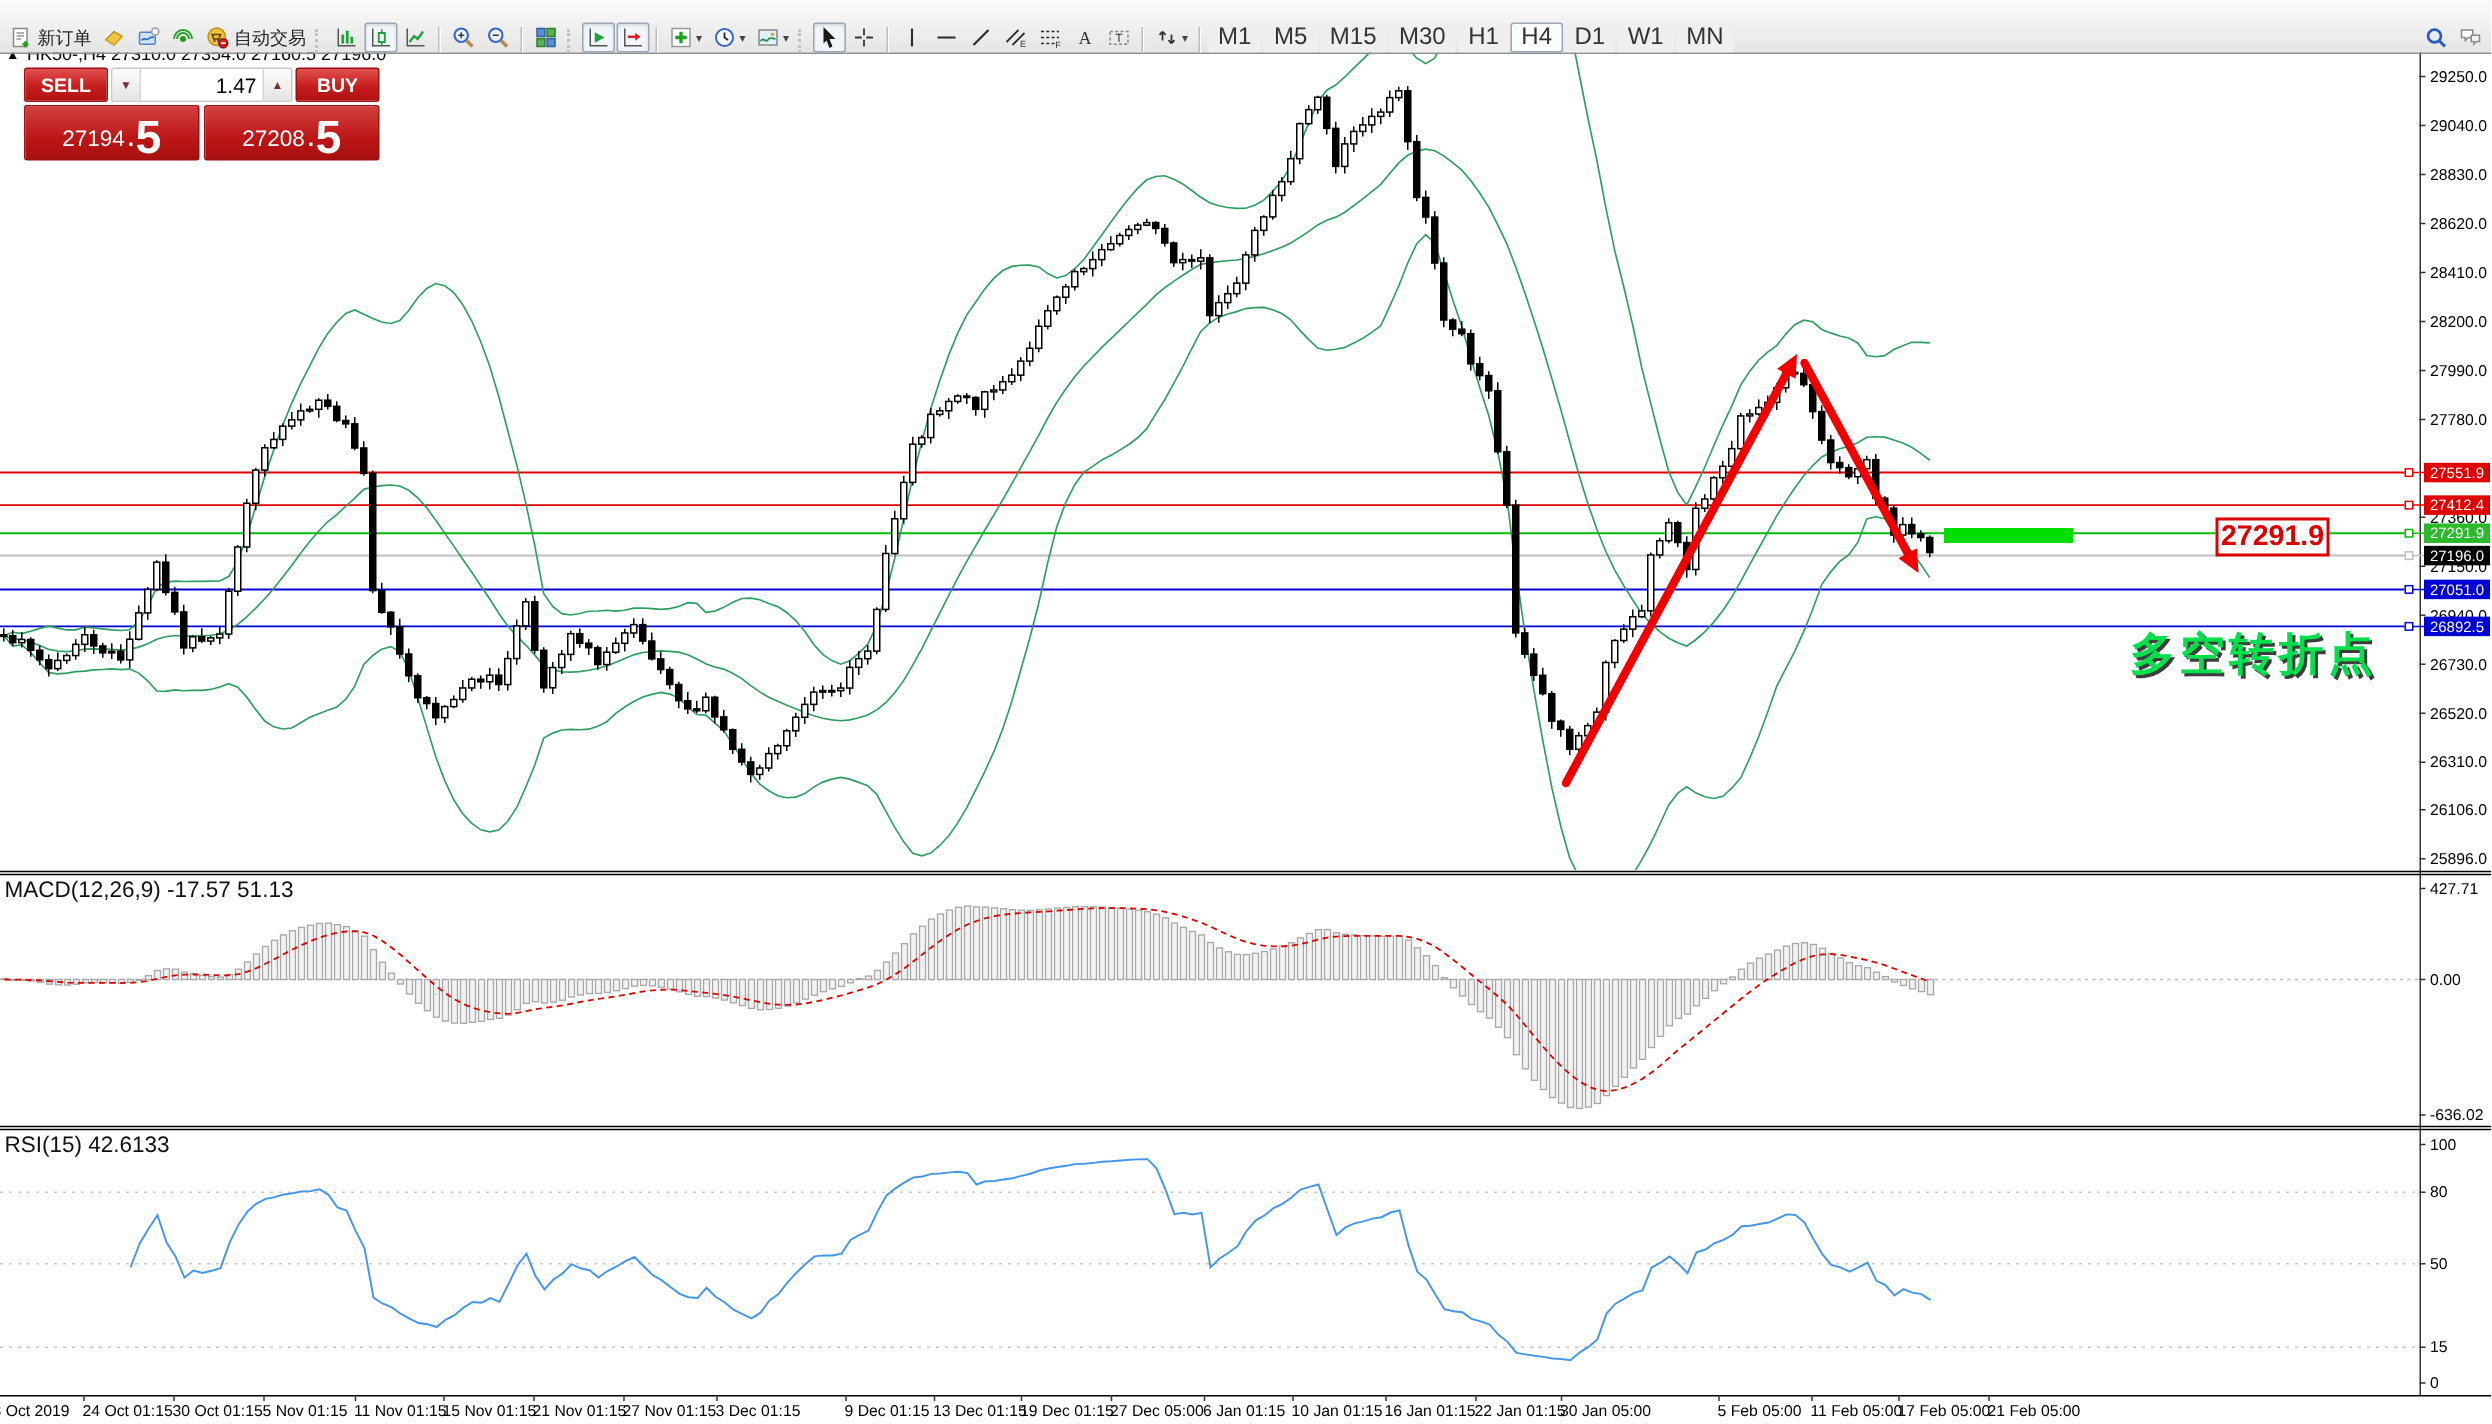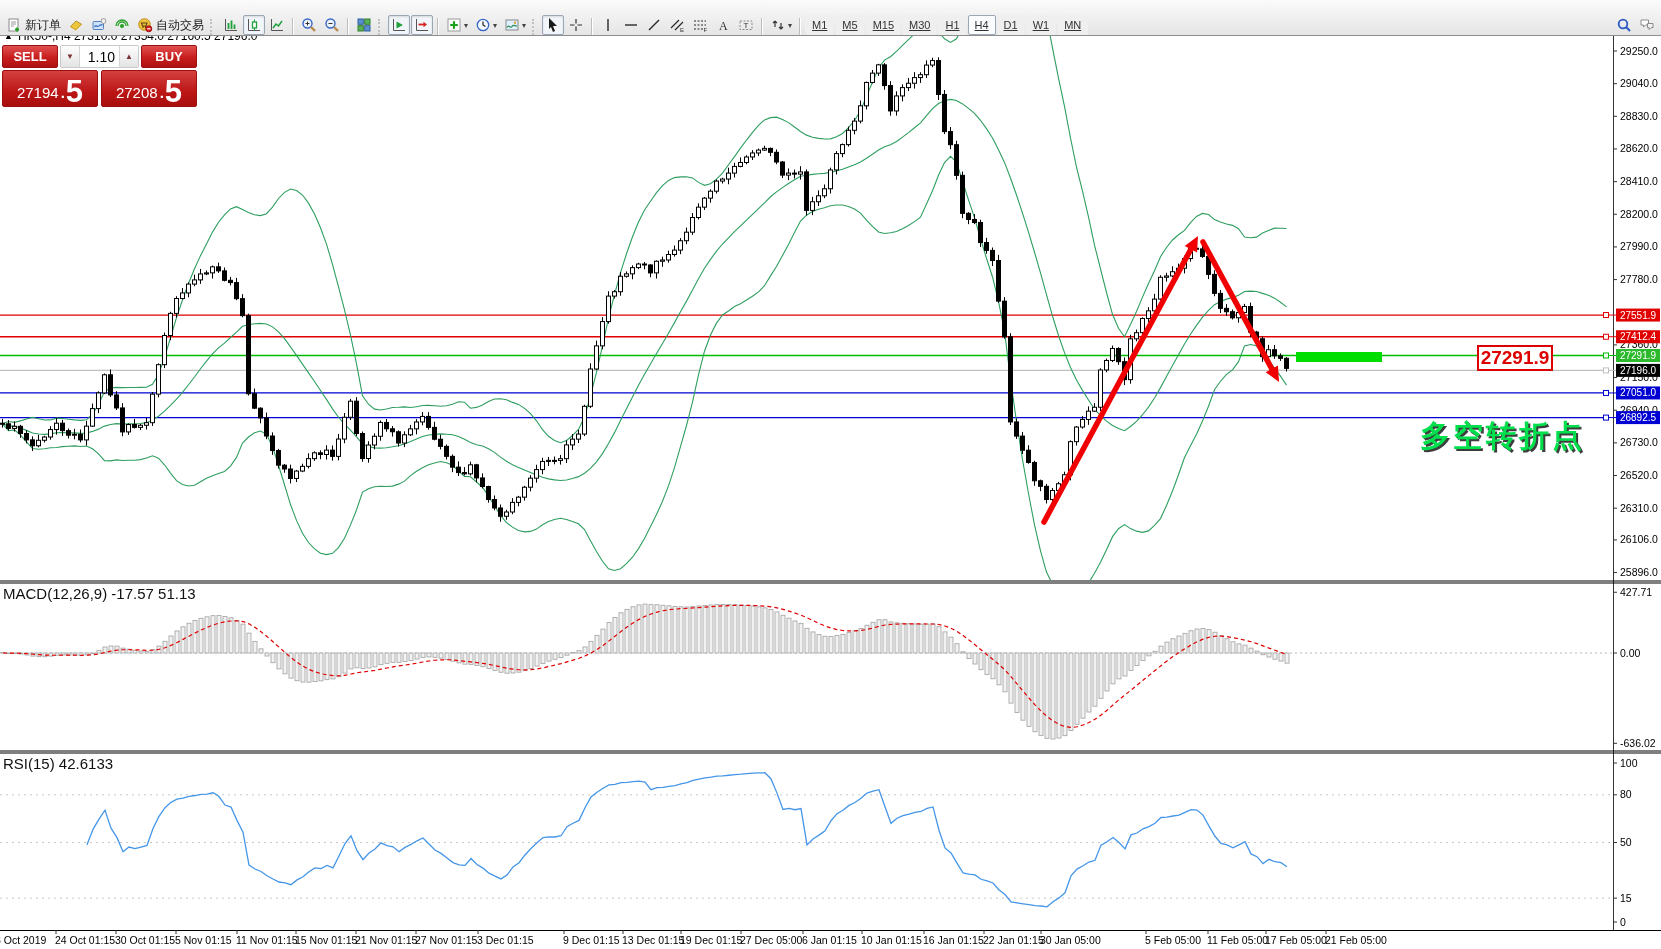"M1" .tf-btn { font-size: 11px -> 16px; text-decoration: underline -> none }
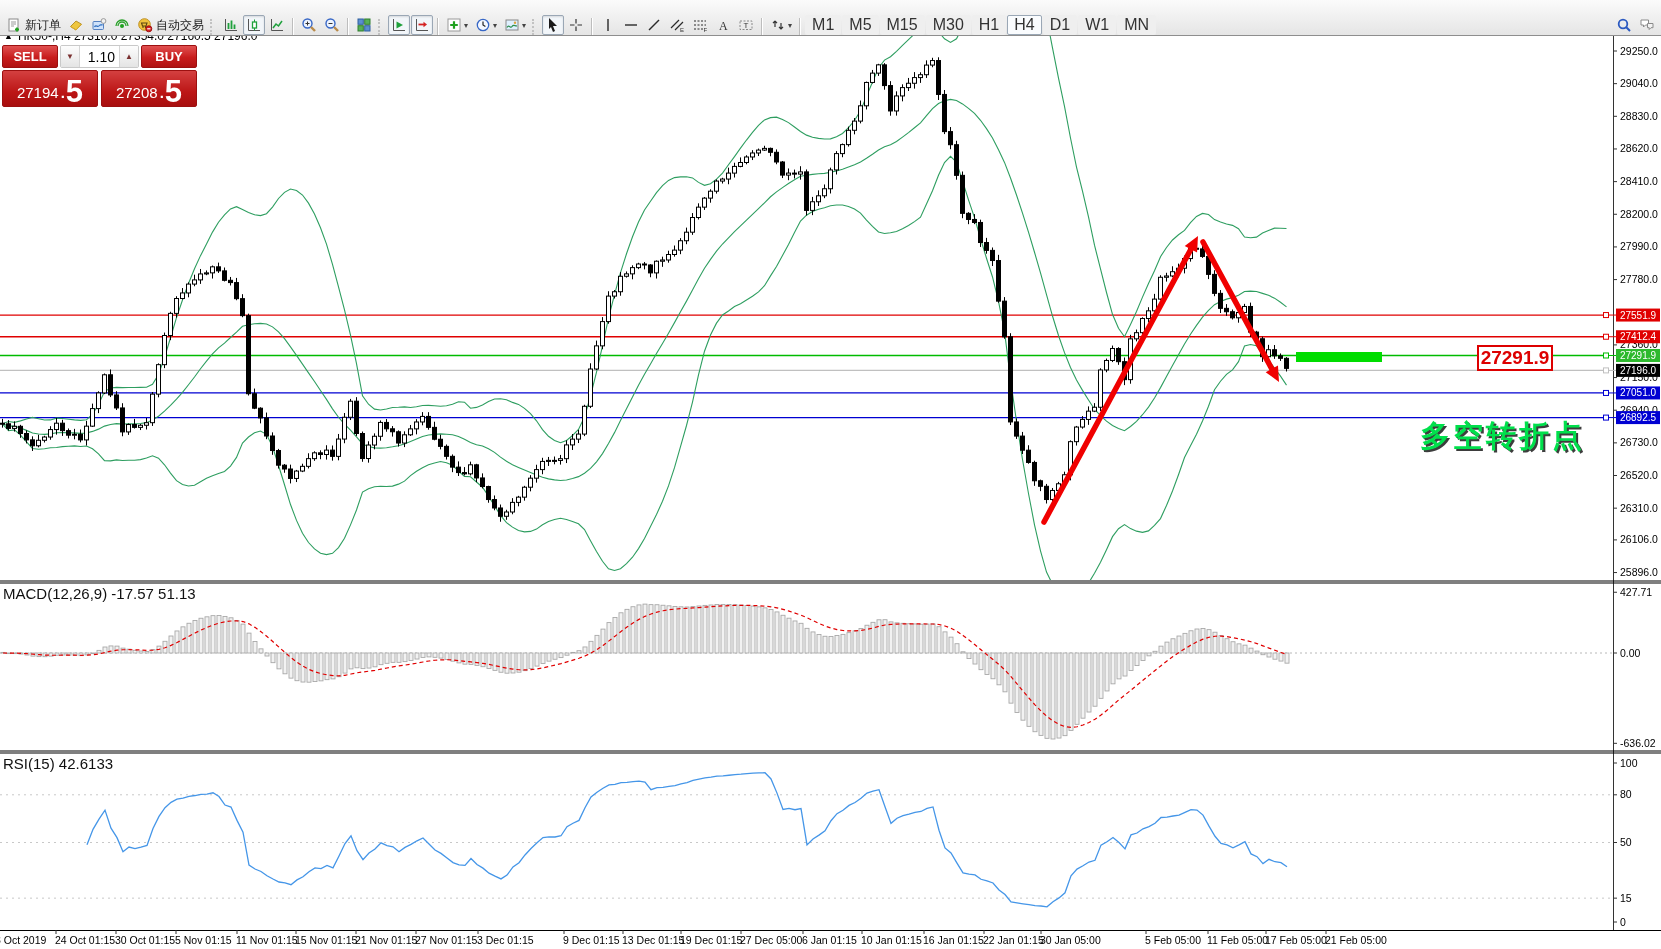"SELL" .trade-panel { left: 2px -> 16px; width: 195px -> 237px }
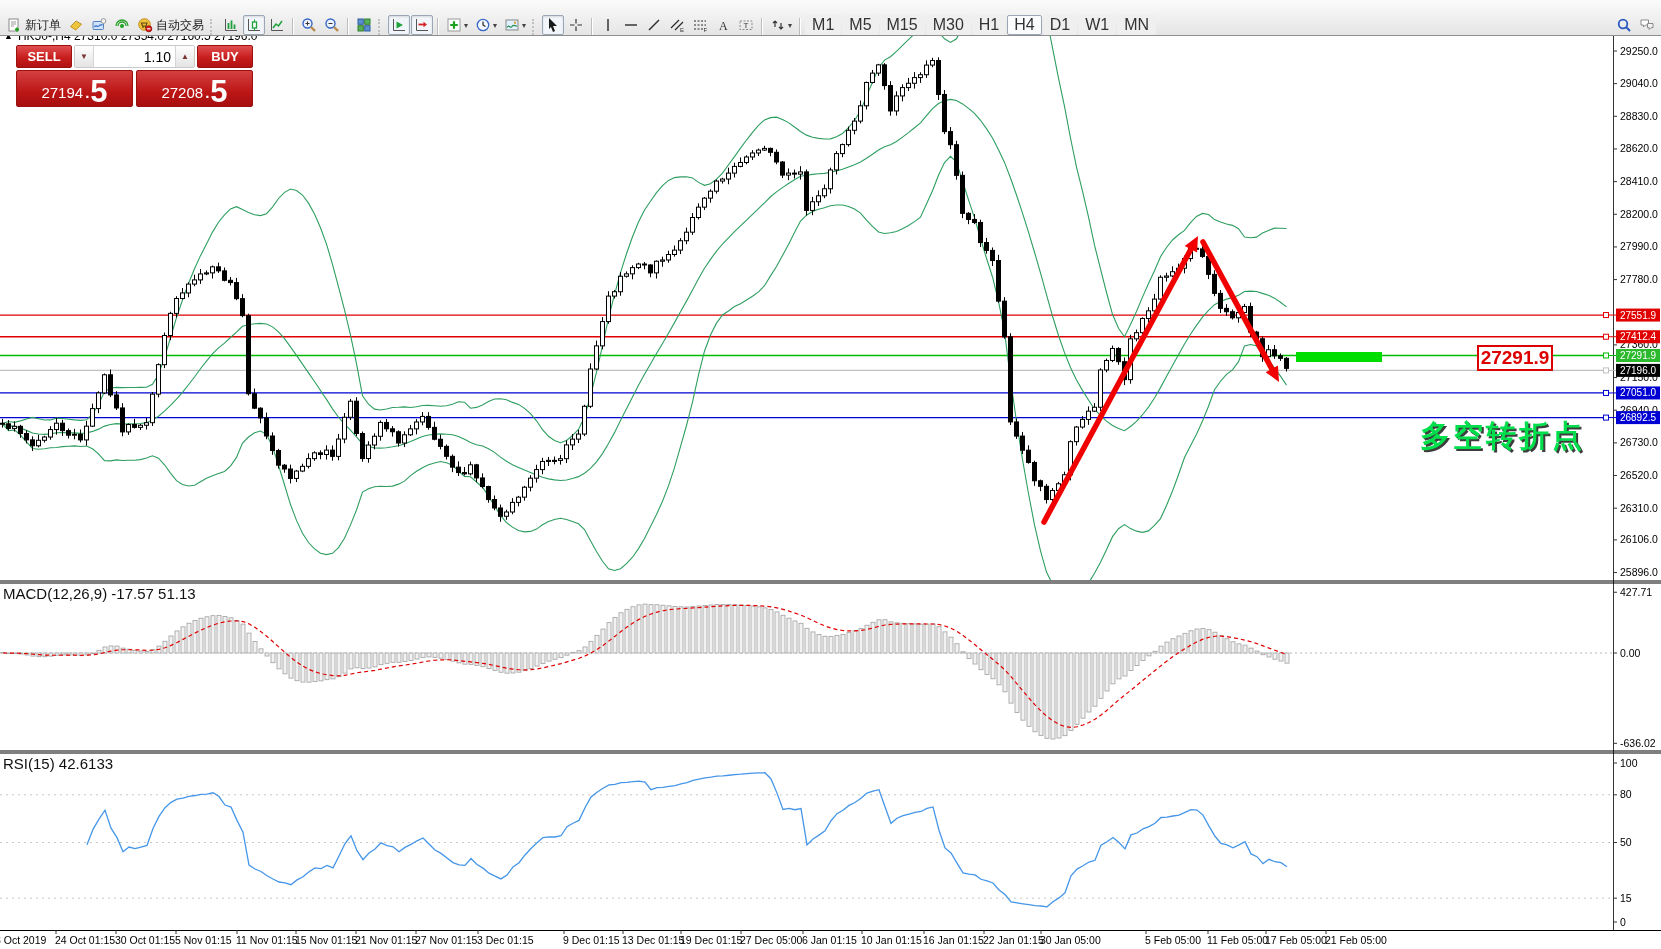"1.10" div.tp-vol { text: 1.10 -> 1.47 }
